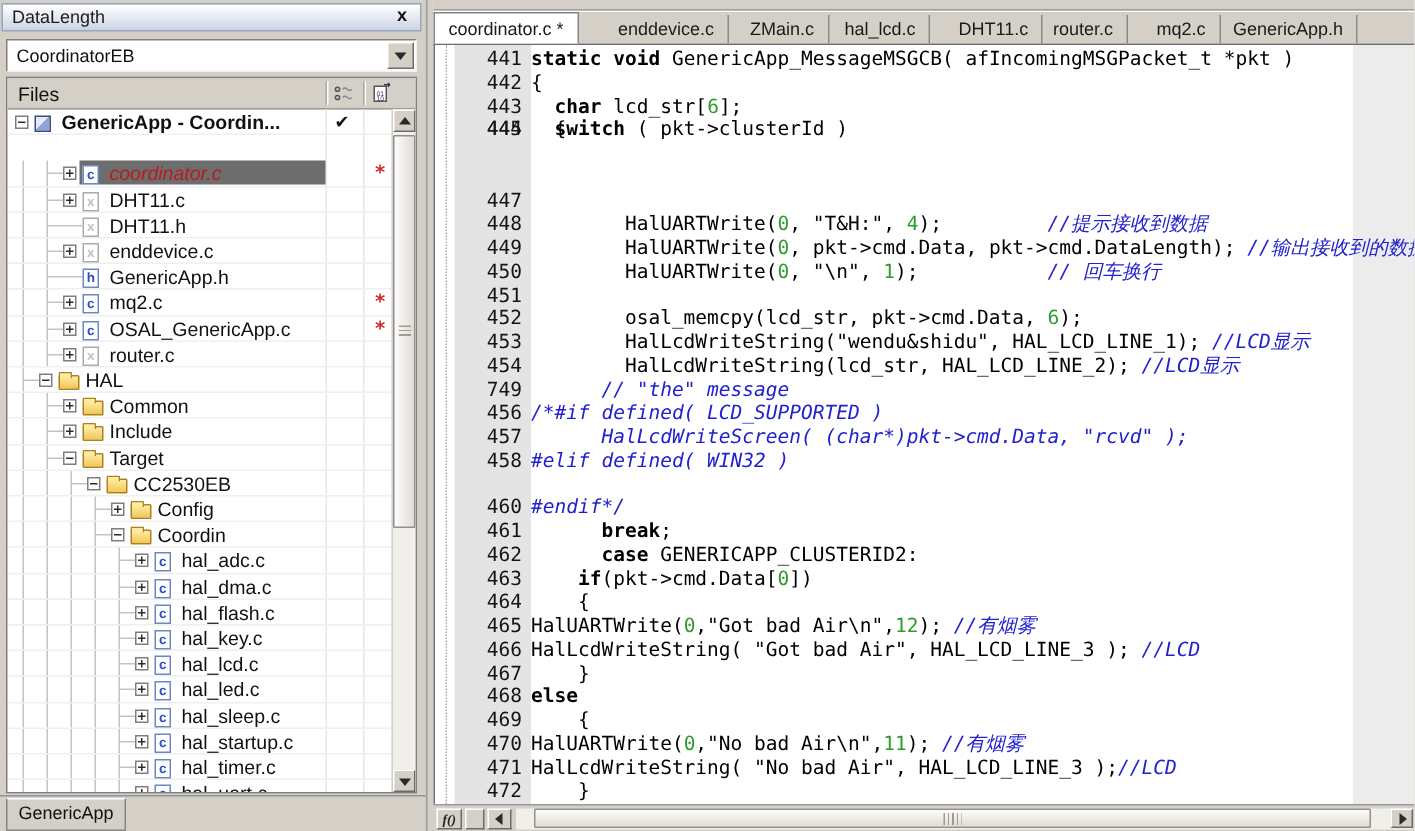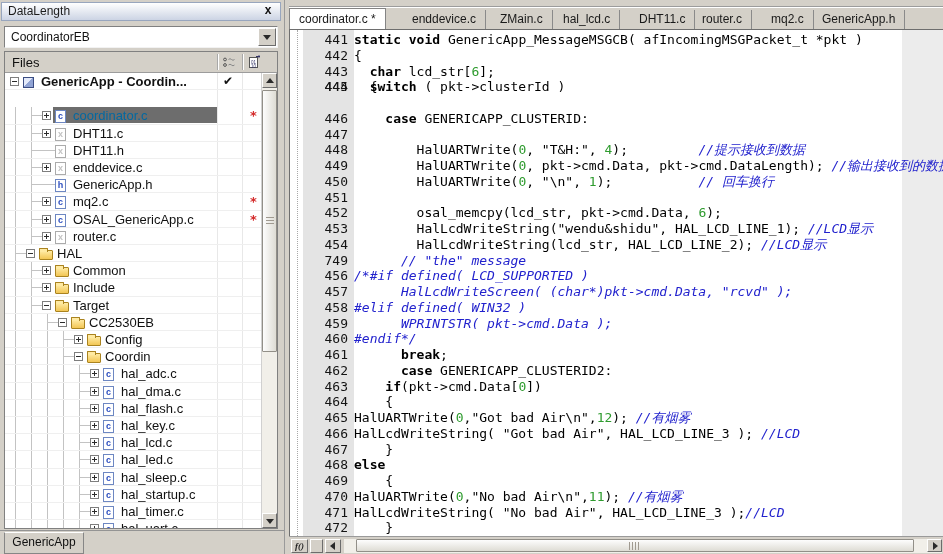"coordinator.c" .tr-row.sel .lbl { color: #0369a1 -> #b91c1c; font-style: none -> italic }
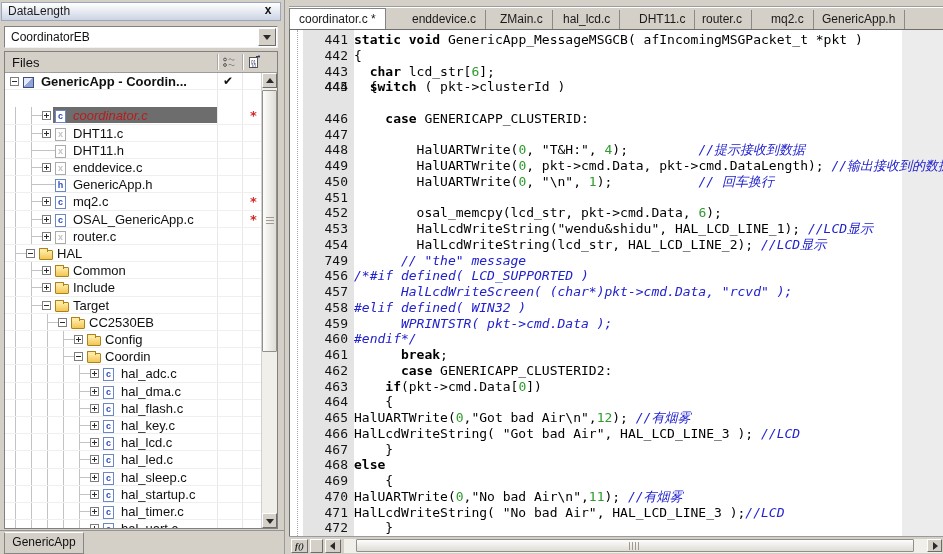"446 case GENERICAPP_CLUSTERID:" div.cl { html: <div><span>446</span><span> </span><span>case</span><span> GENERICAPP_CLUSTERID:</span></div> -> none }
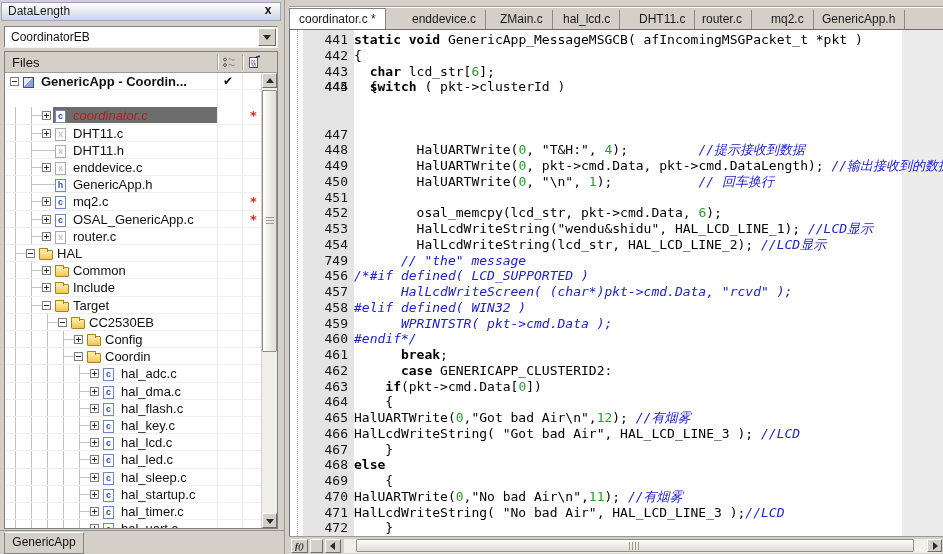"459 WPRINTSTR( pkt->cmd.Data );" div.cl { html: <div><span>459</span><span> WPRINTSTR( pkt-&gt;cmd.Data );</span></div> -> none }
